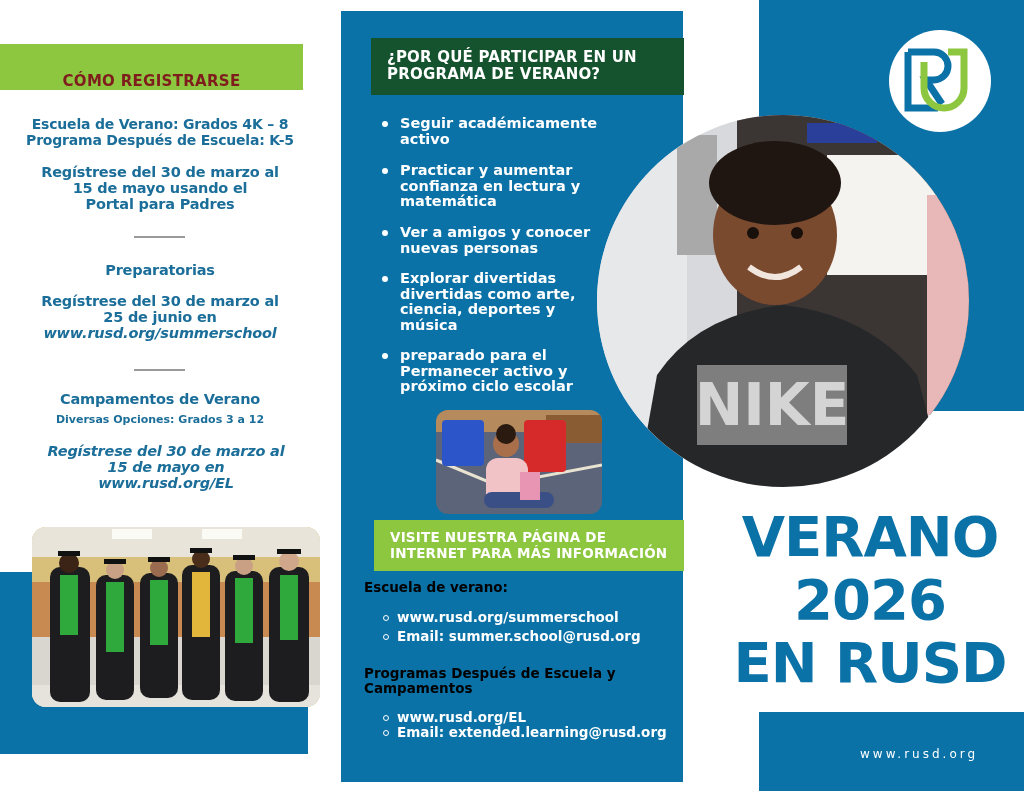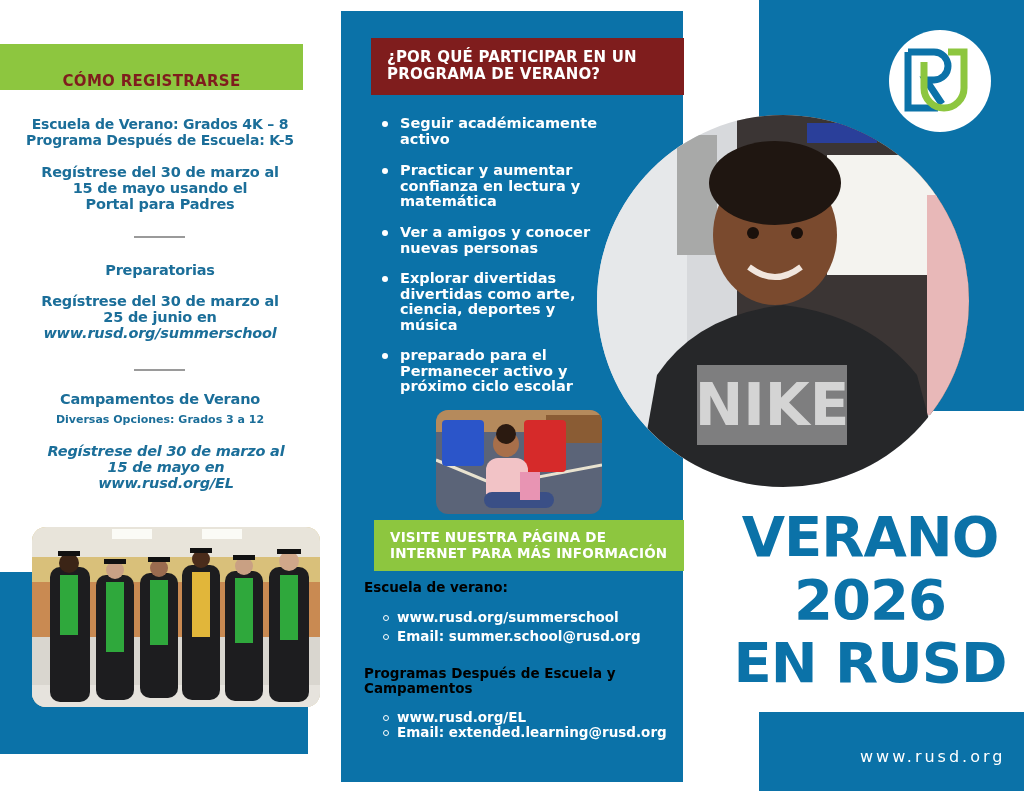"¿POR QUÉ PARTICIPAR EN UN" .mid-green-1 { background: #7f1d1d -> #14532d }
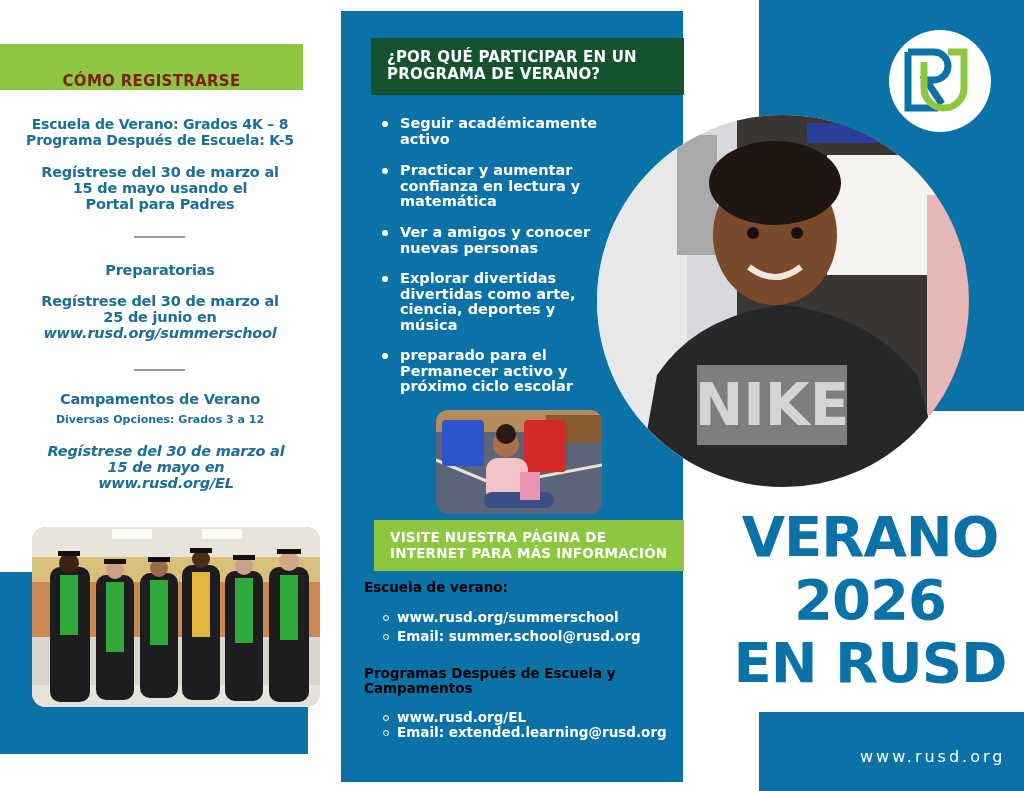"www.rusd.org" .footer-url { font-size: 16px -> 12px }
